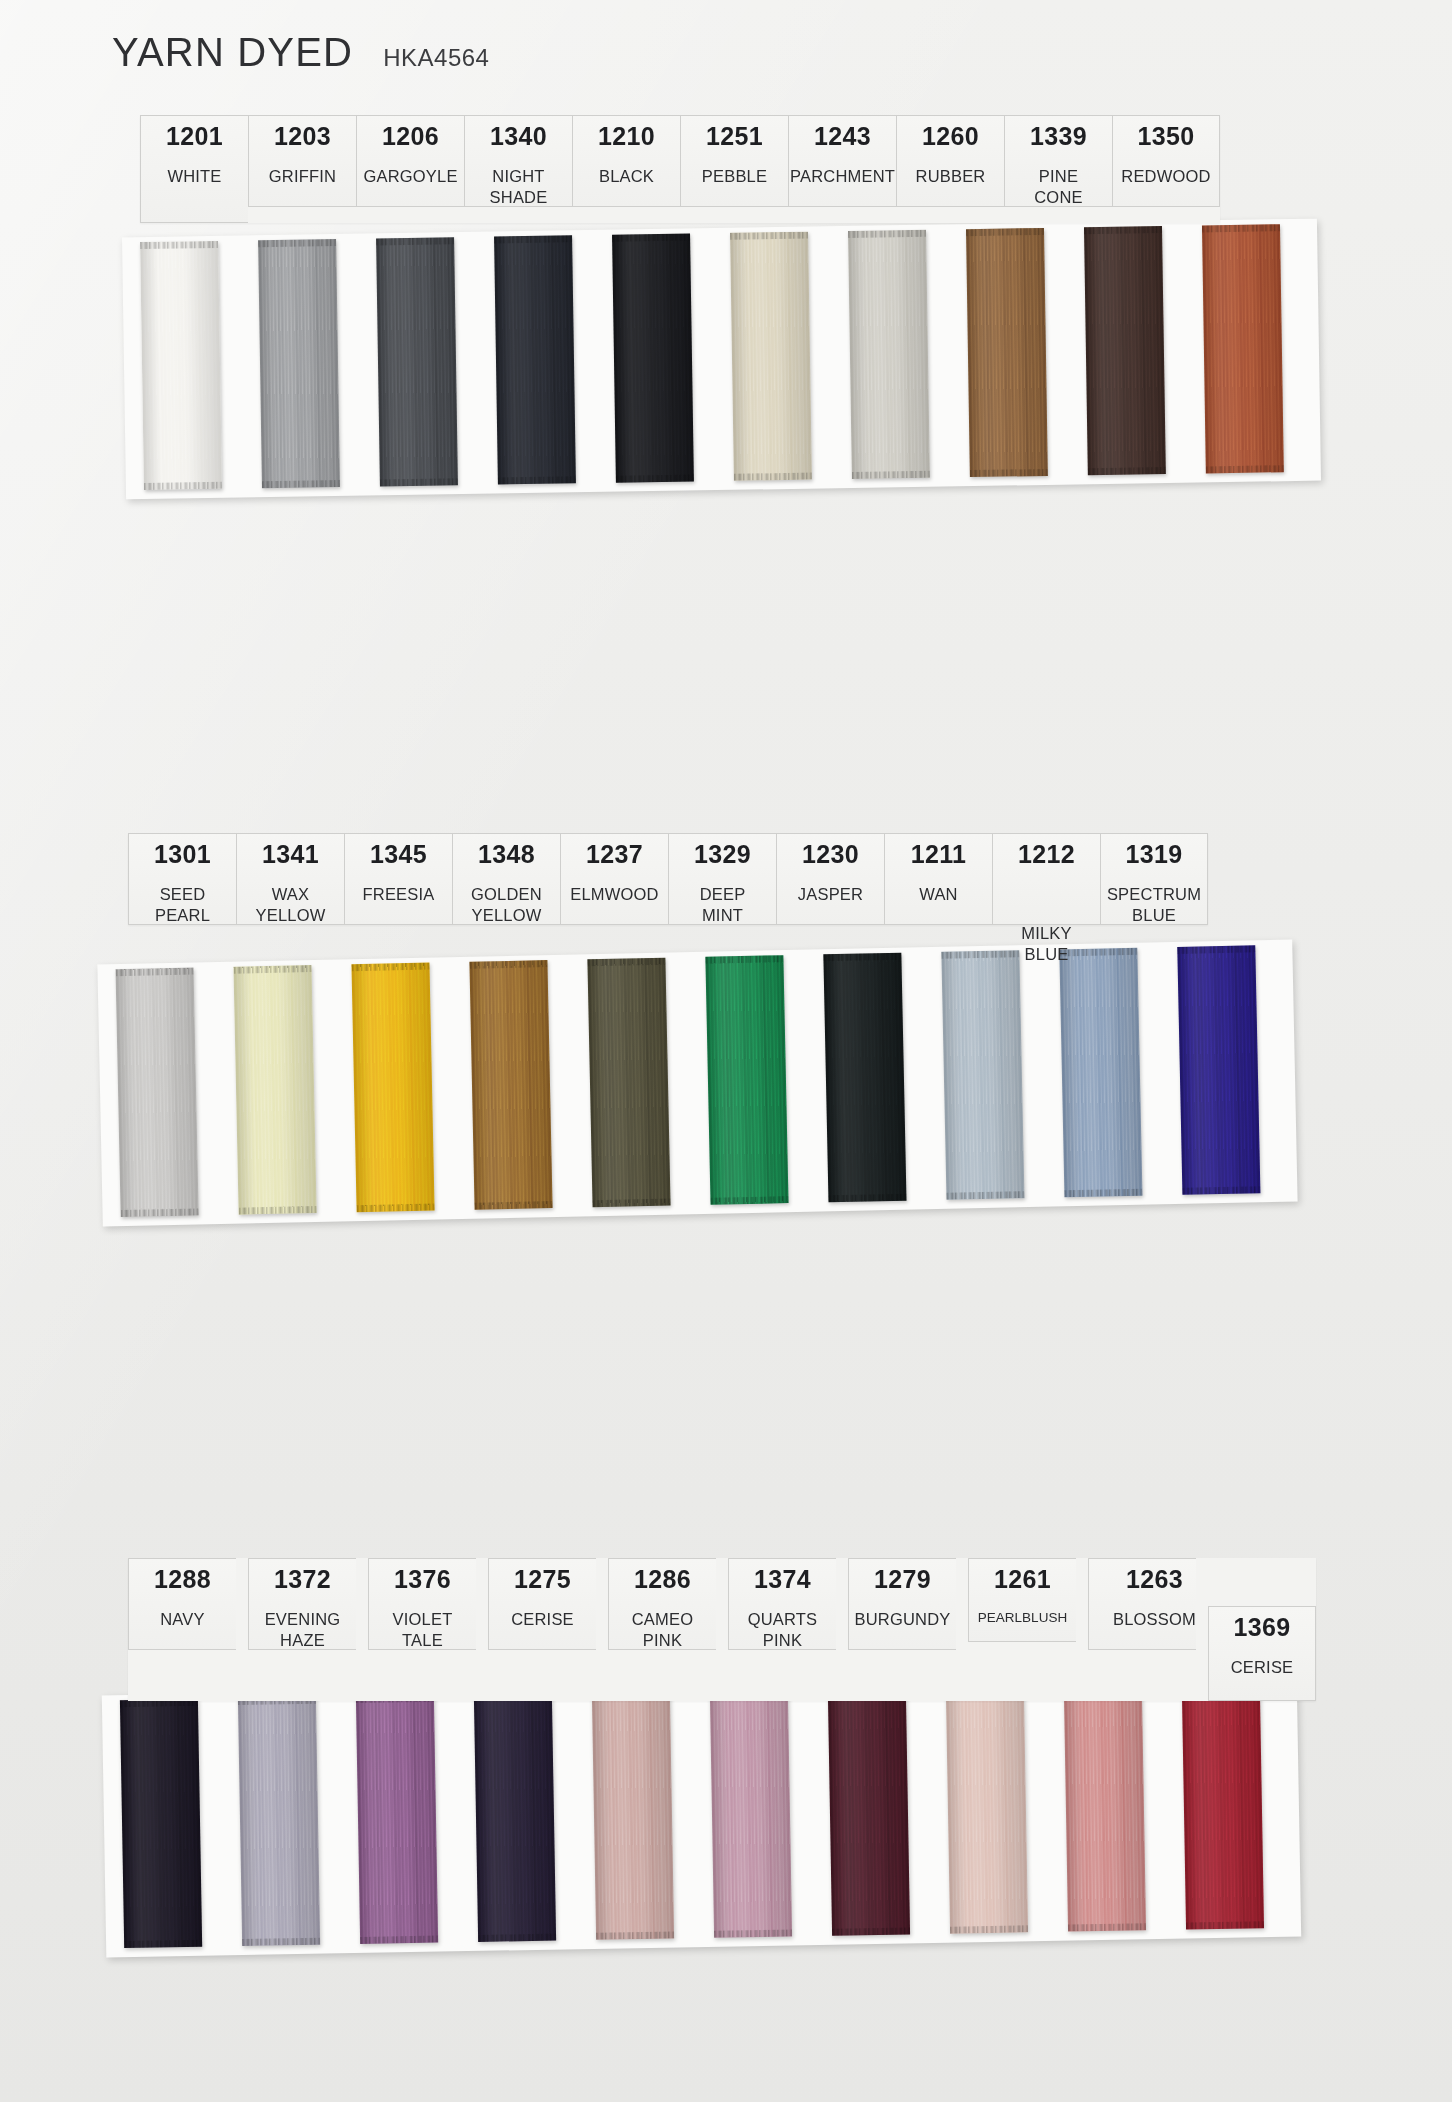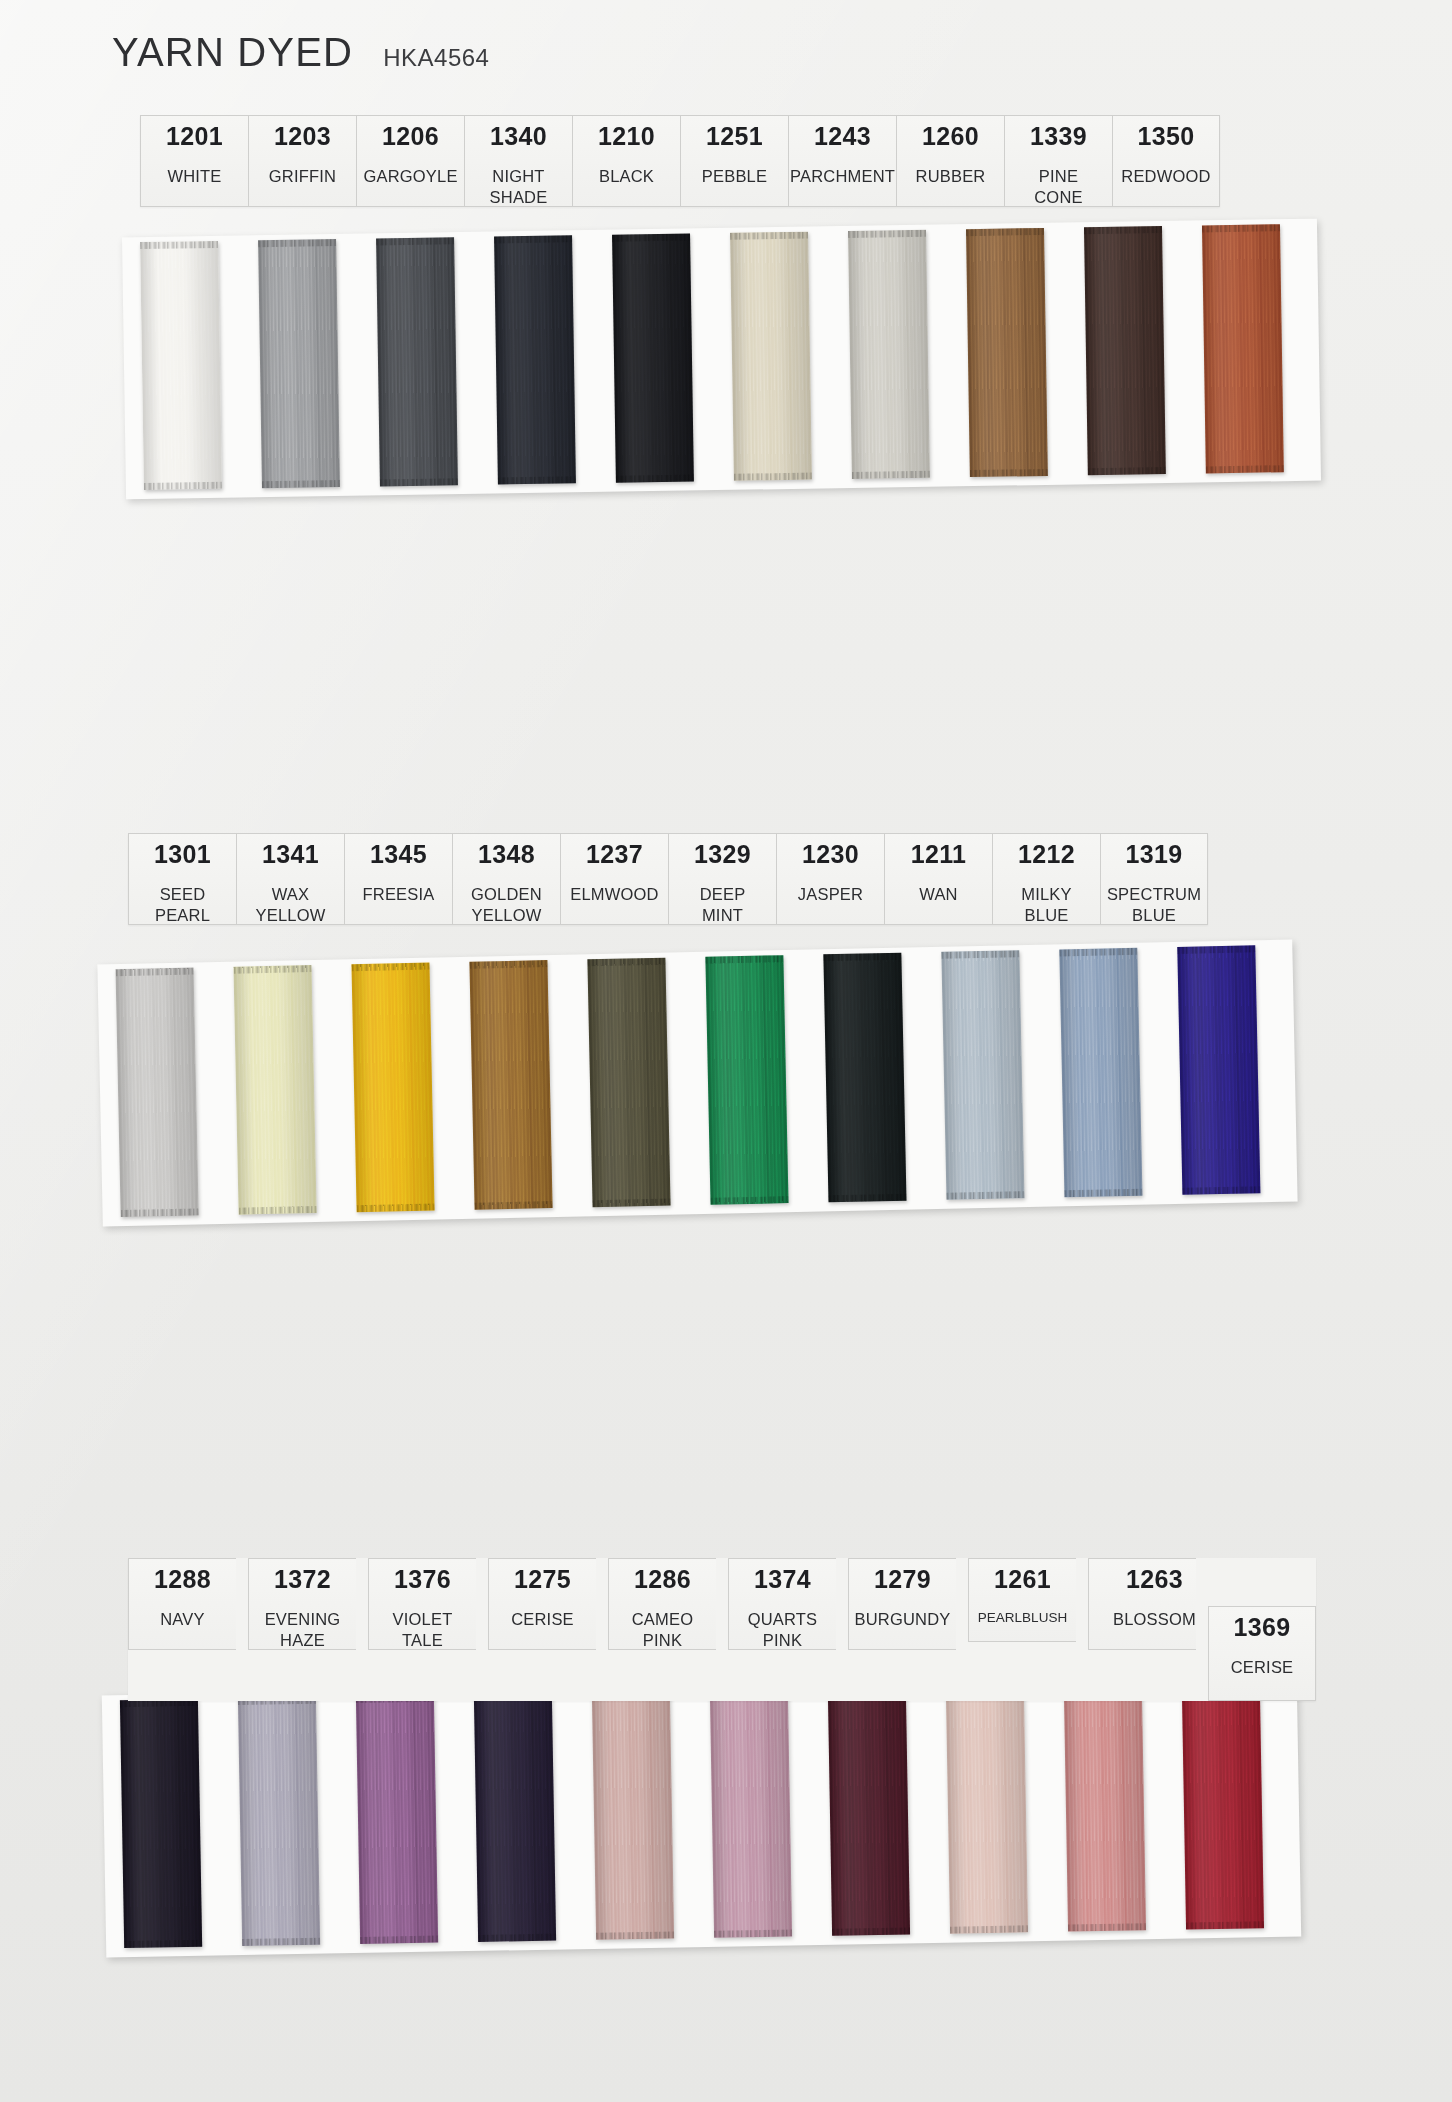"1201" div.label-cell { height: 92px -> 108px }
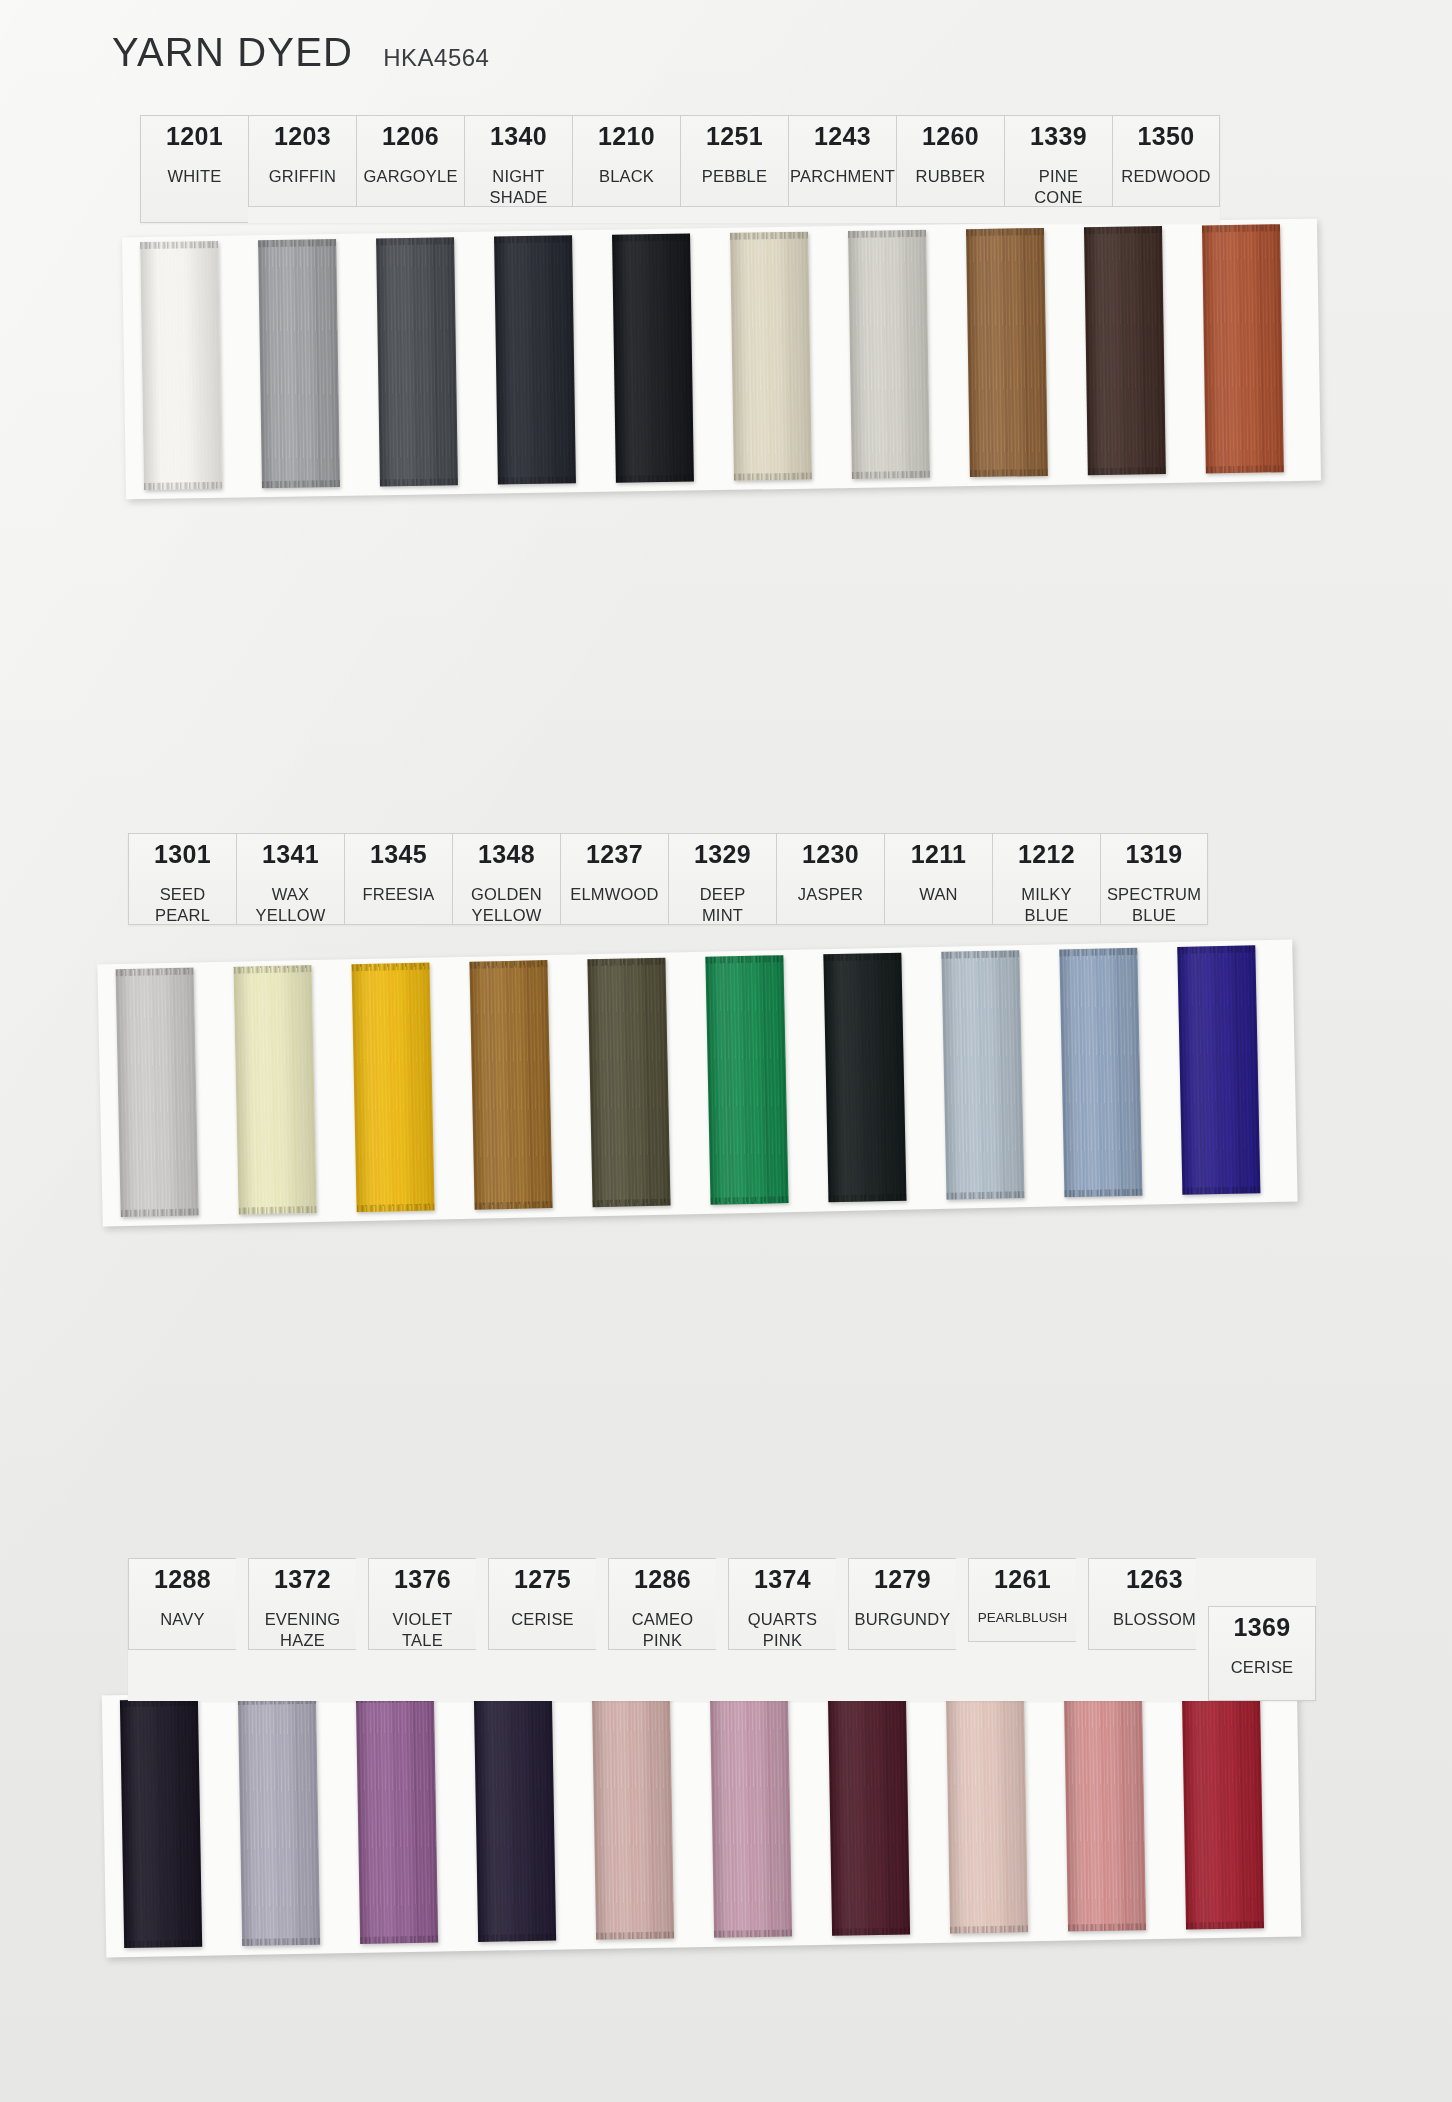"1212" div.label-cell { gap: none -> 39px }
